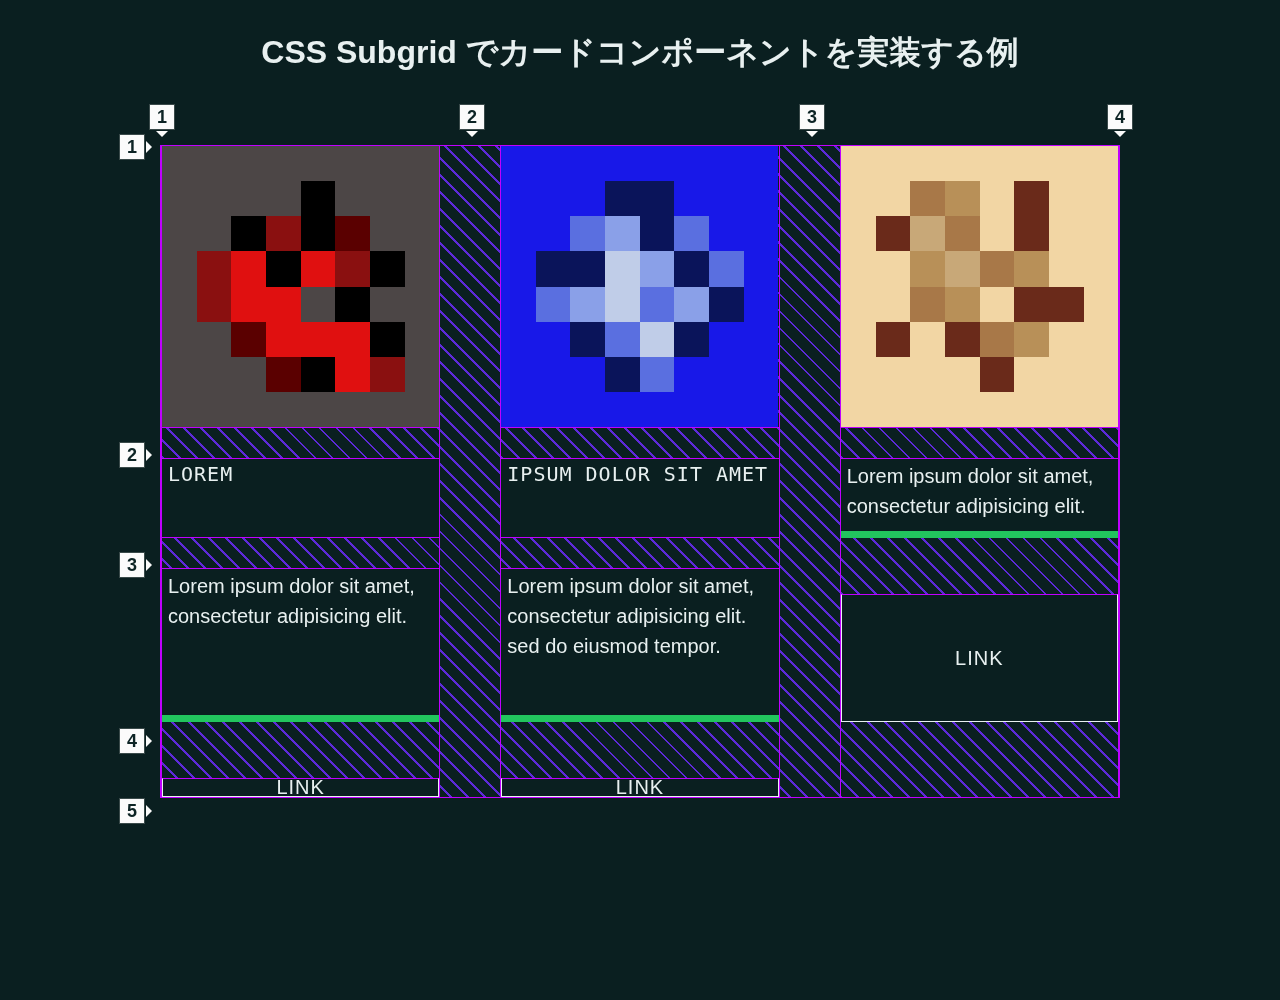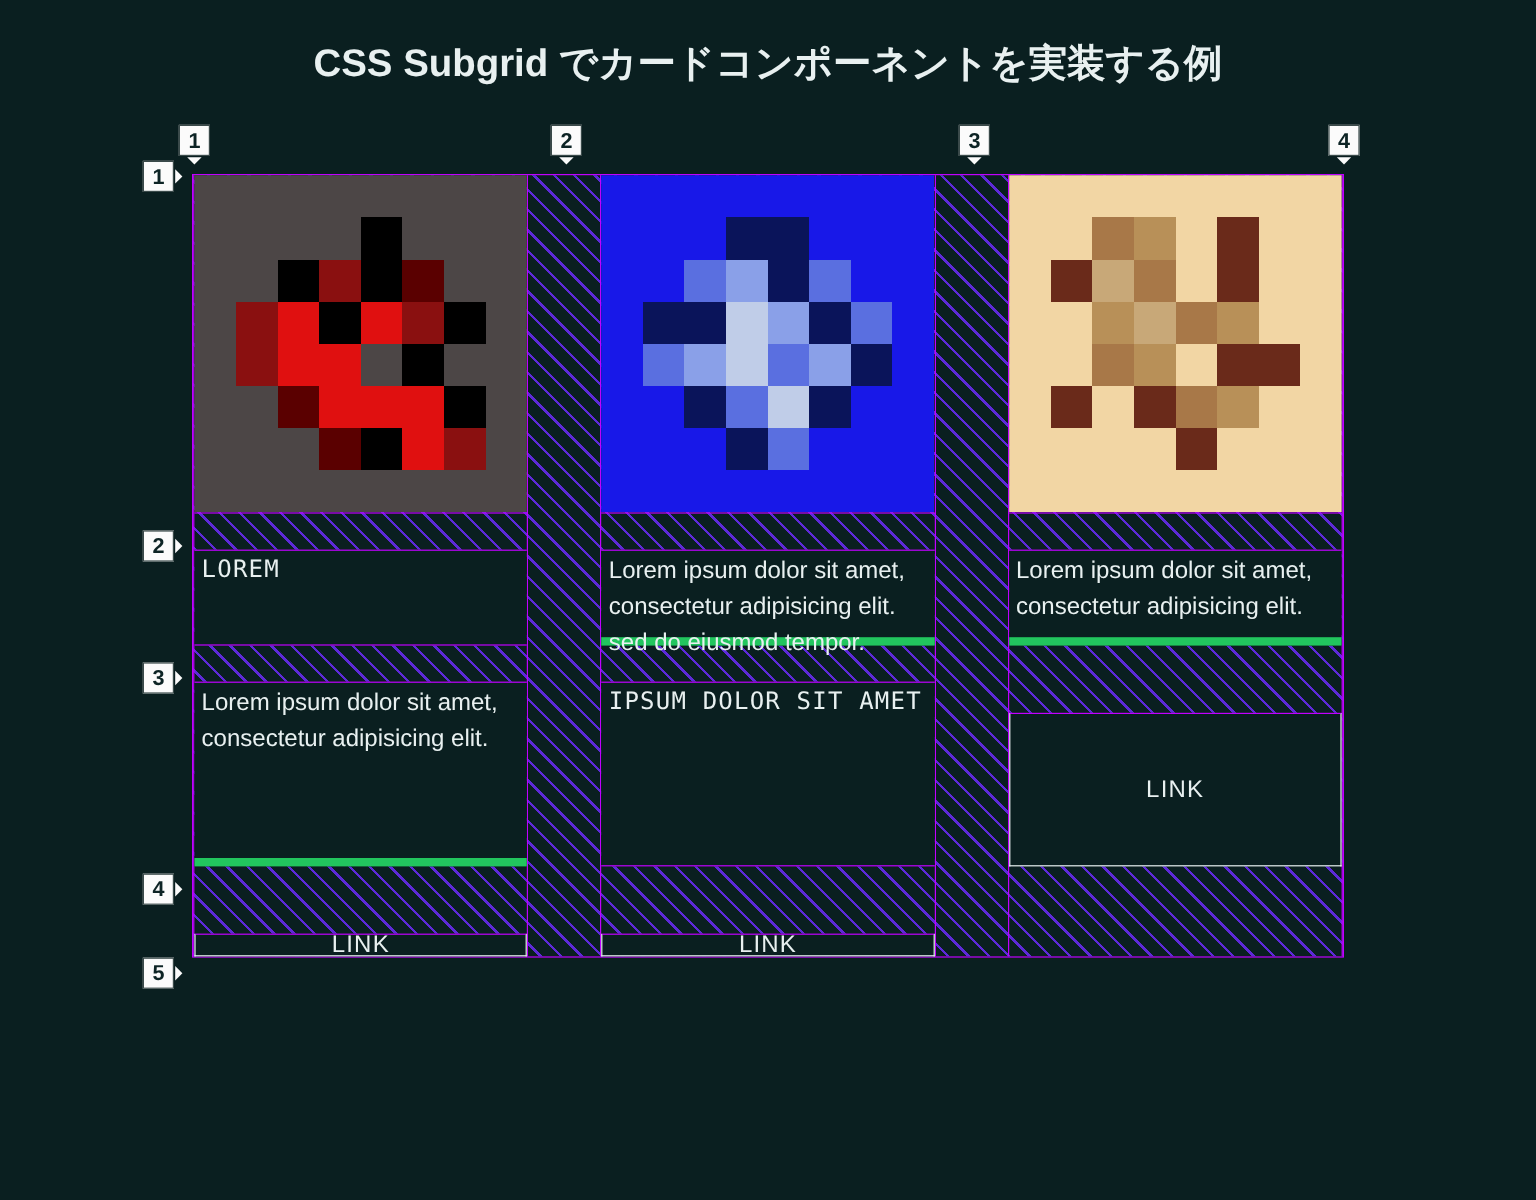"Lorem ipsum dolor sit amet, consectetur adipisicing elit. sed" div.cell { order: before "IPSUM DOLOR SIT AMET" -> after "IPSUM DOLOR SIT AMET" }
